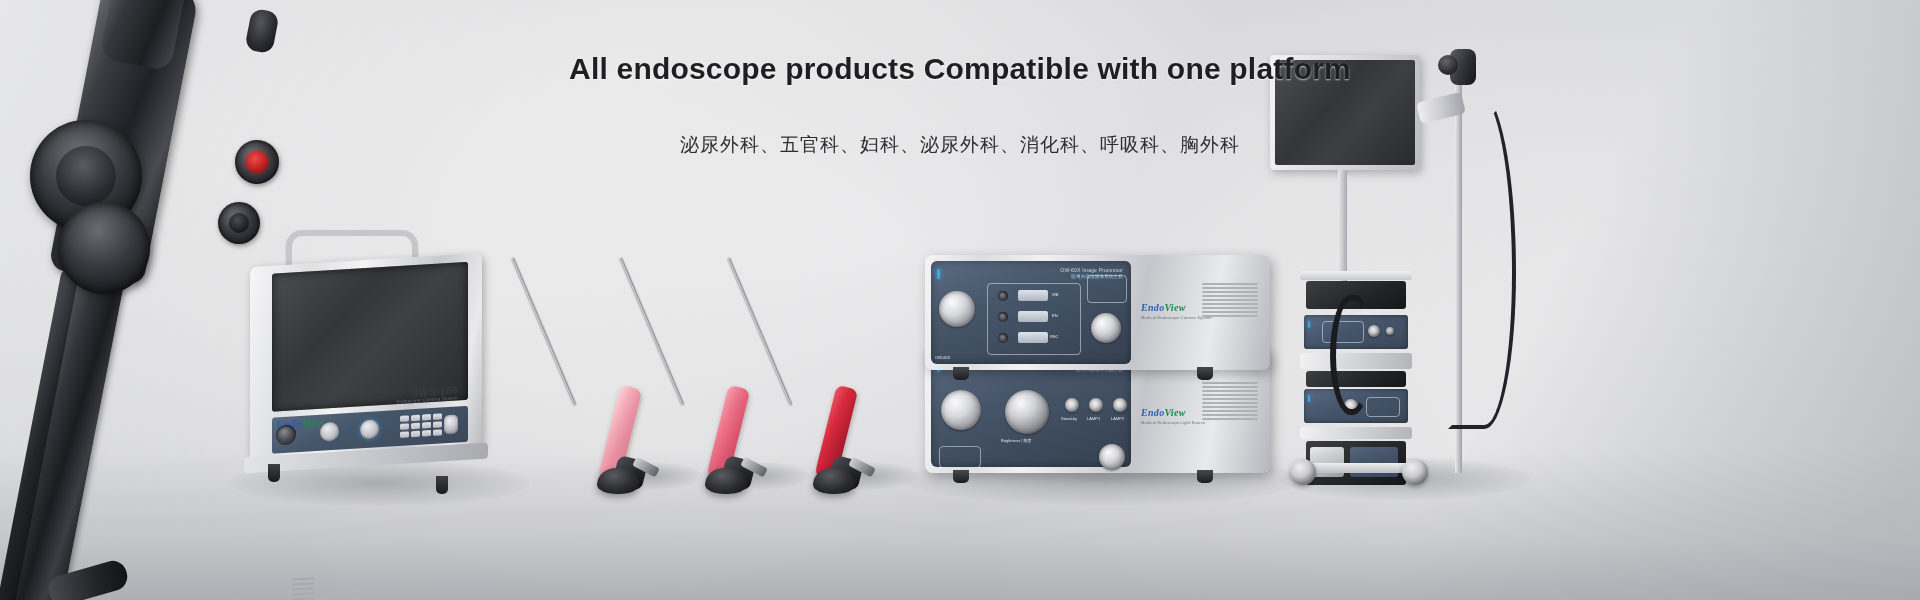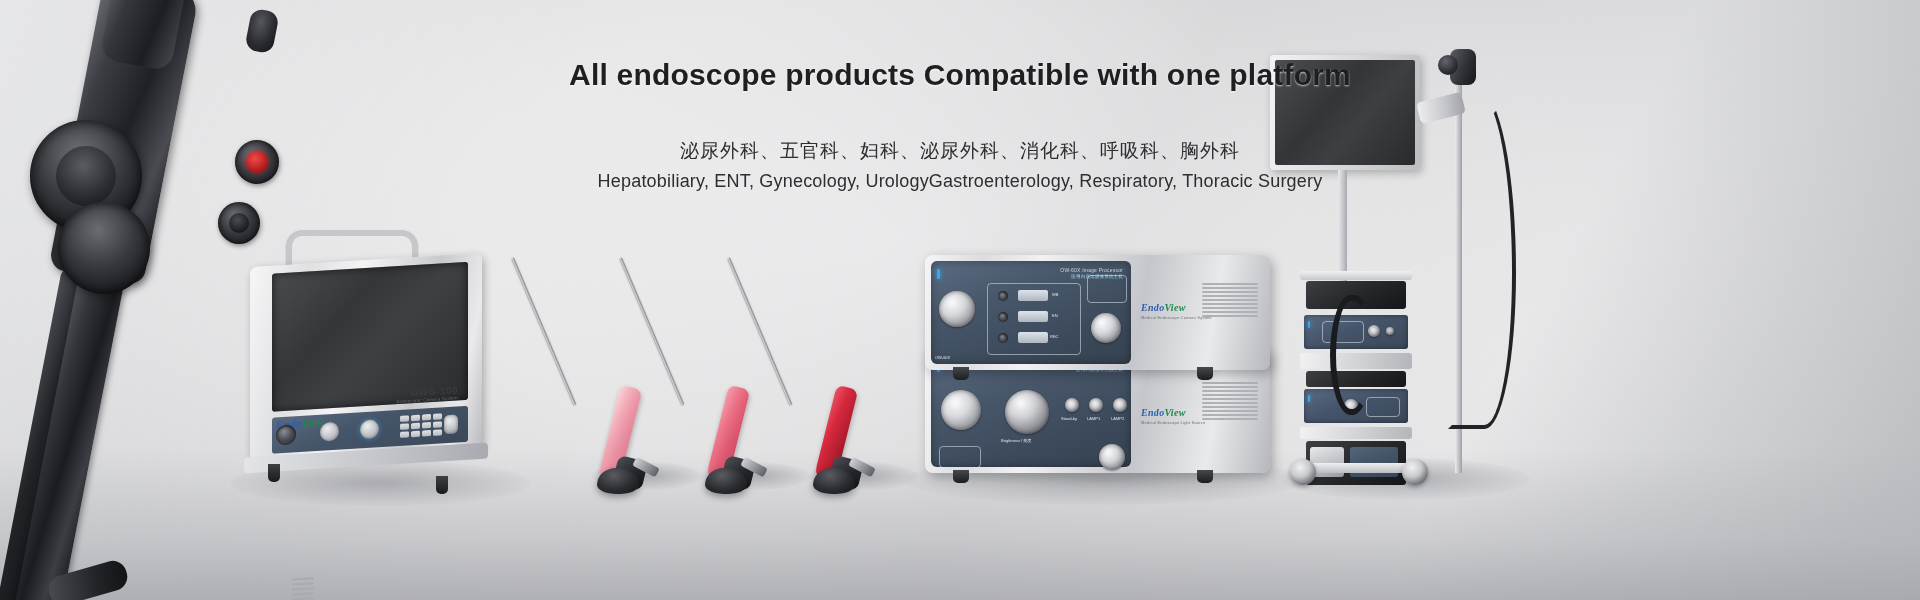"All endoscope products Compatible with" .headline-en { margin-top: 6px -> none }
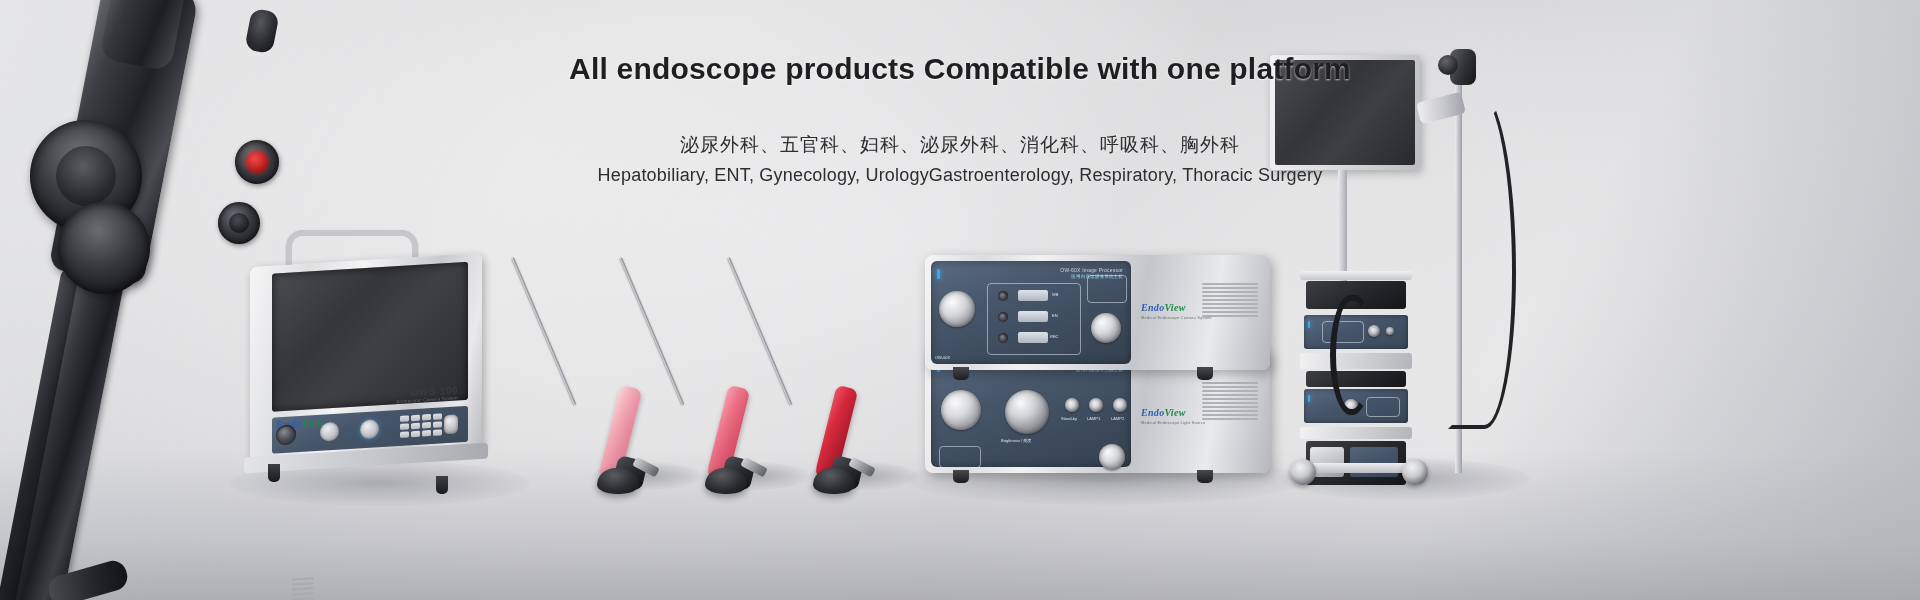"Hepatobiliary, ENT, Gynecology," div.sub-en { html: <div>Hepatobiliary, ENT, Gynecology, UrologyGastroenterology, Respiratory, Thoracic Surgery</div> -> none }
